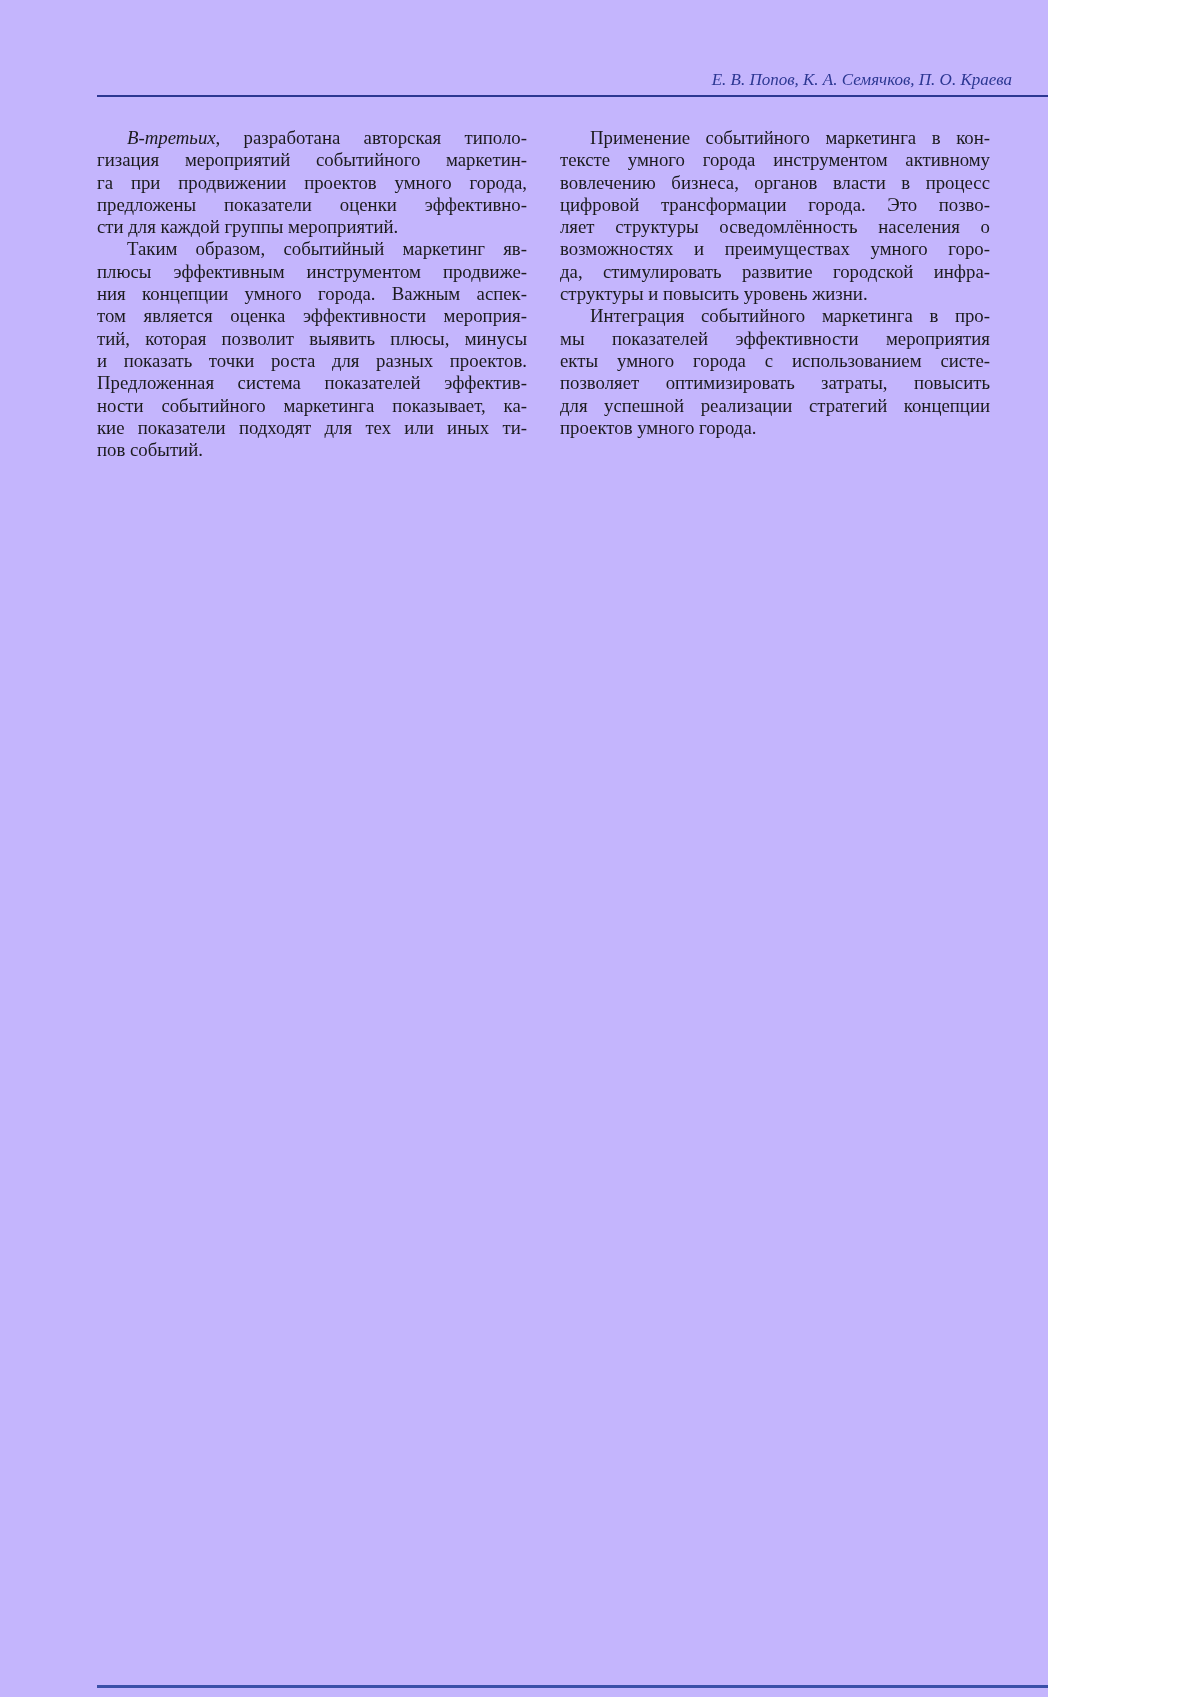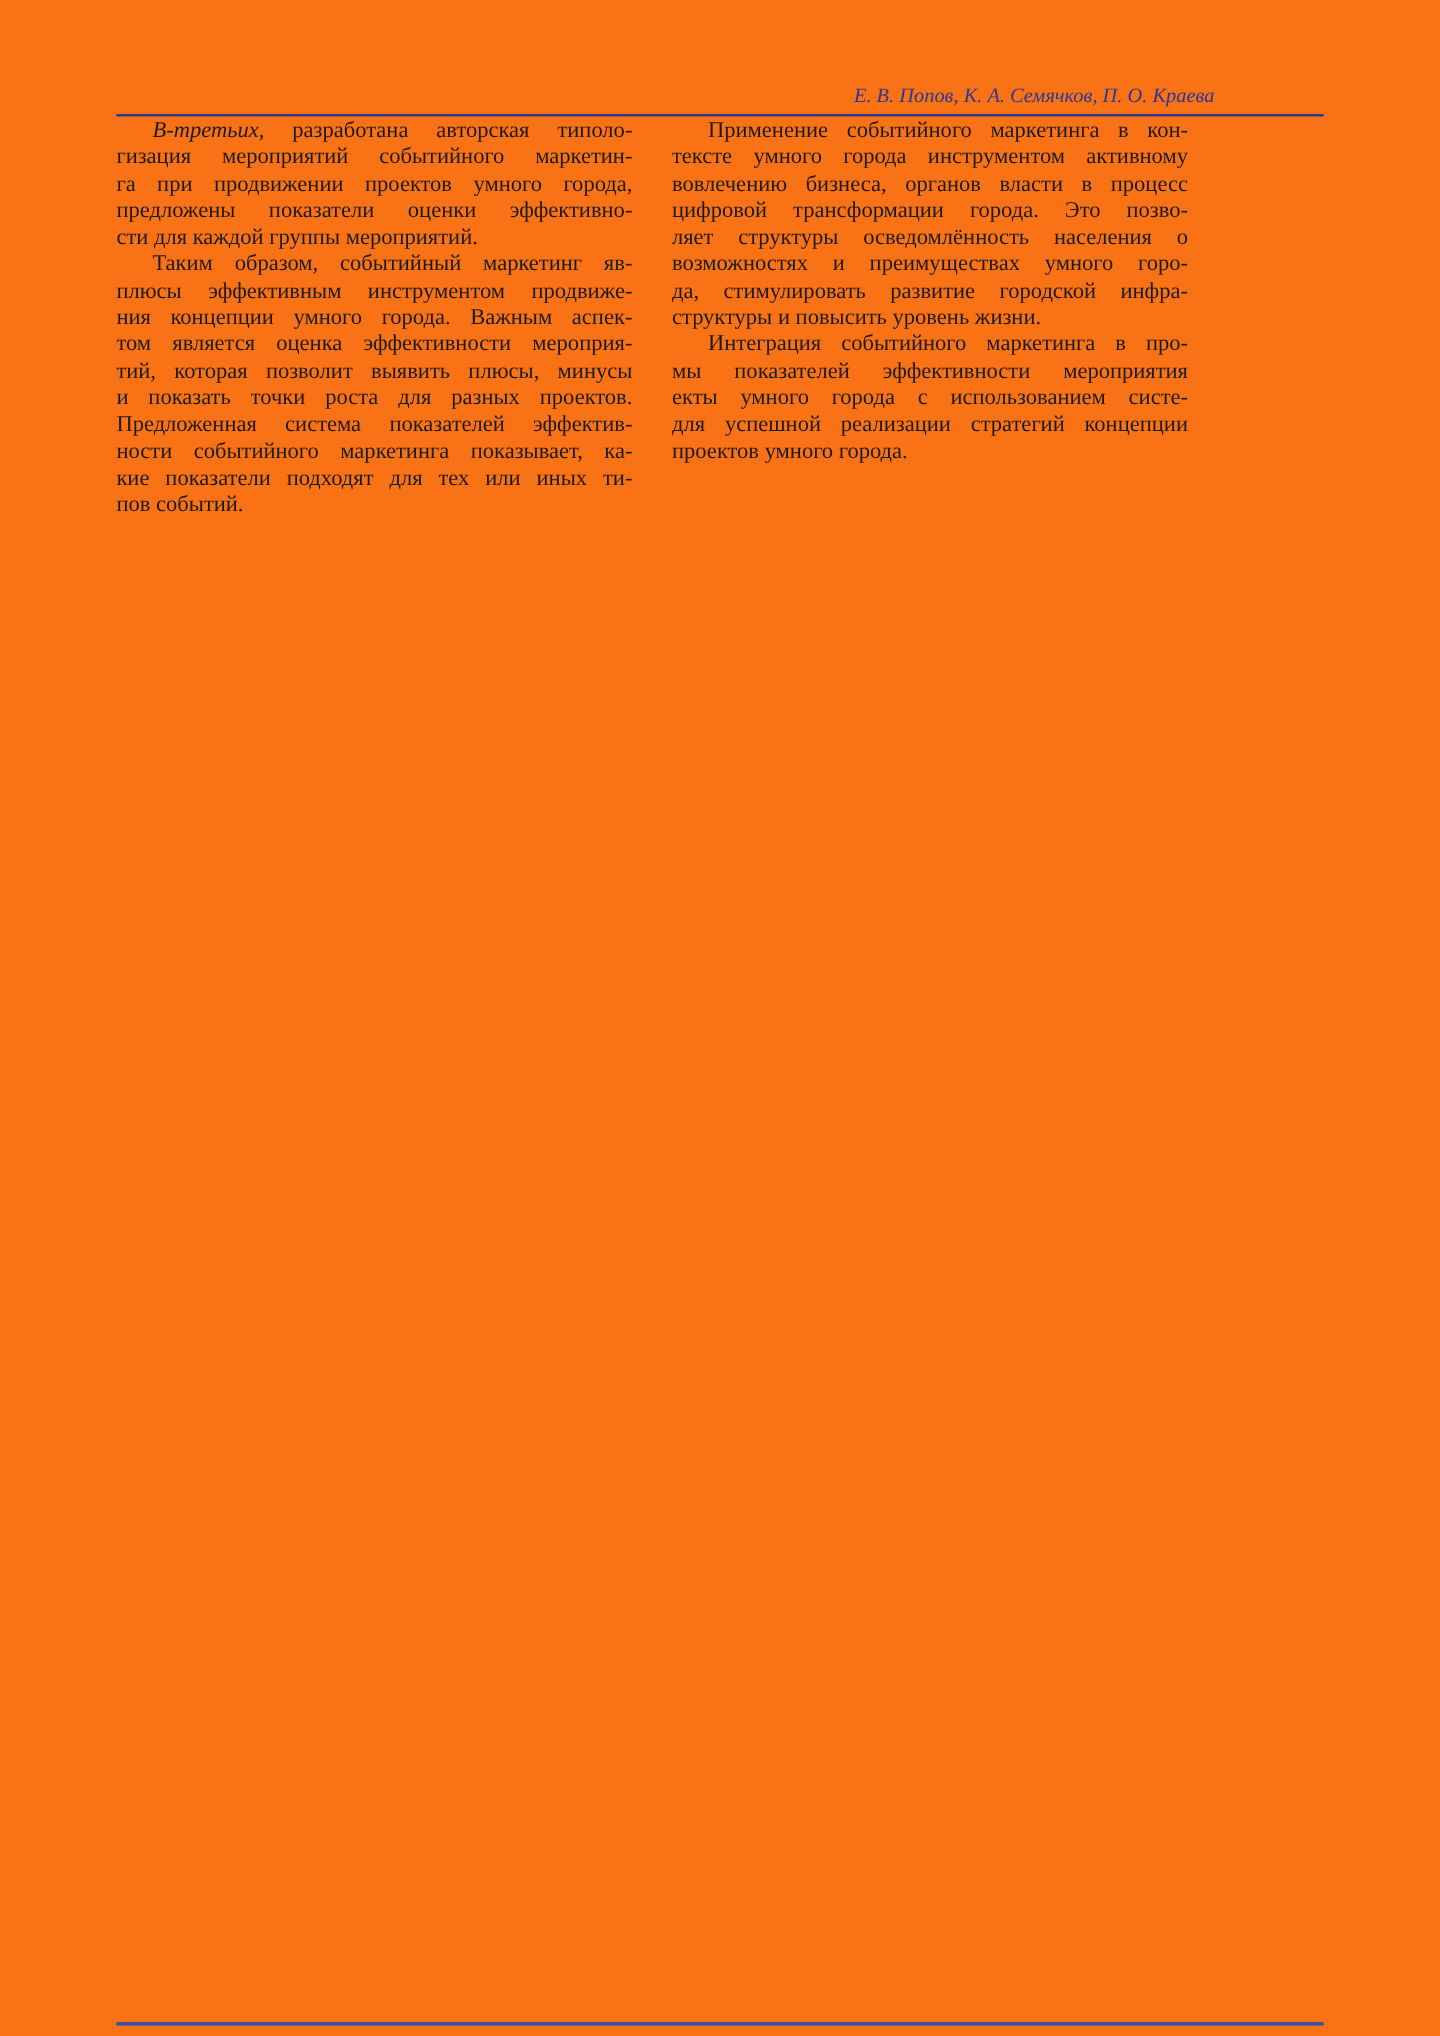"Е. В. Попов, К. А." .page { background: #f97316 -> #c4b5fd; width: 1200px -> 1048px }
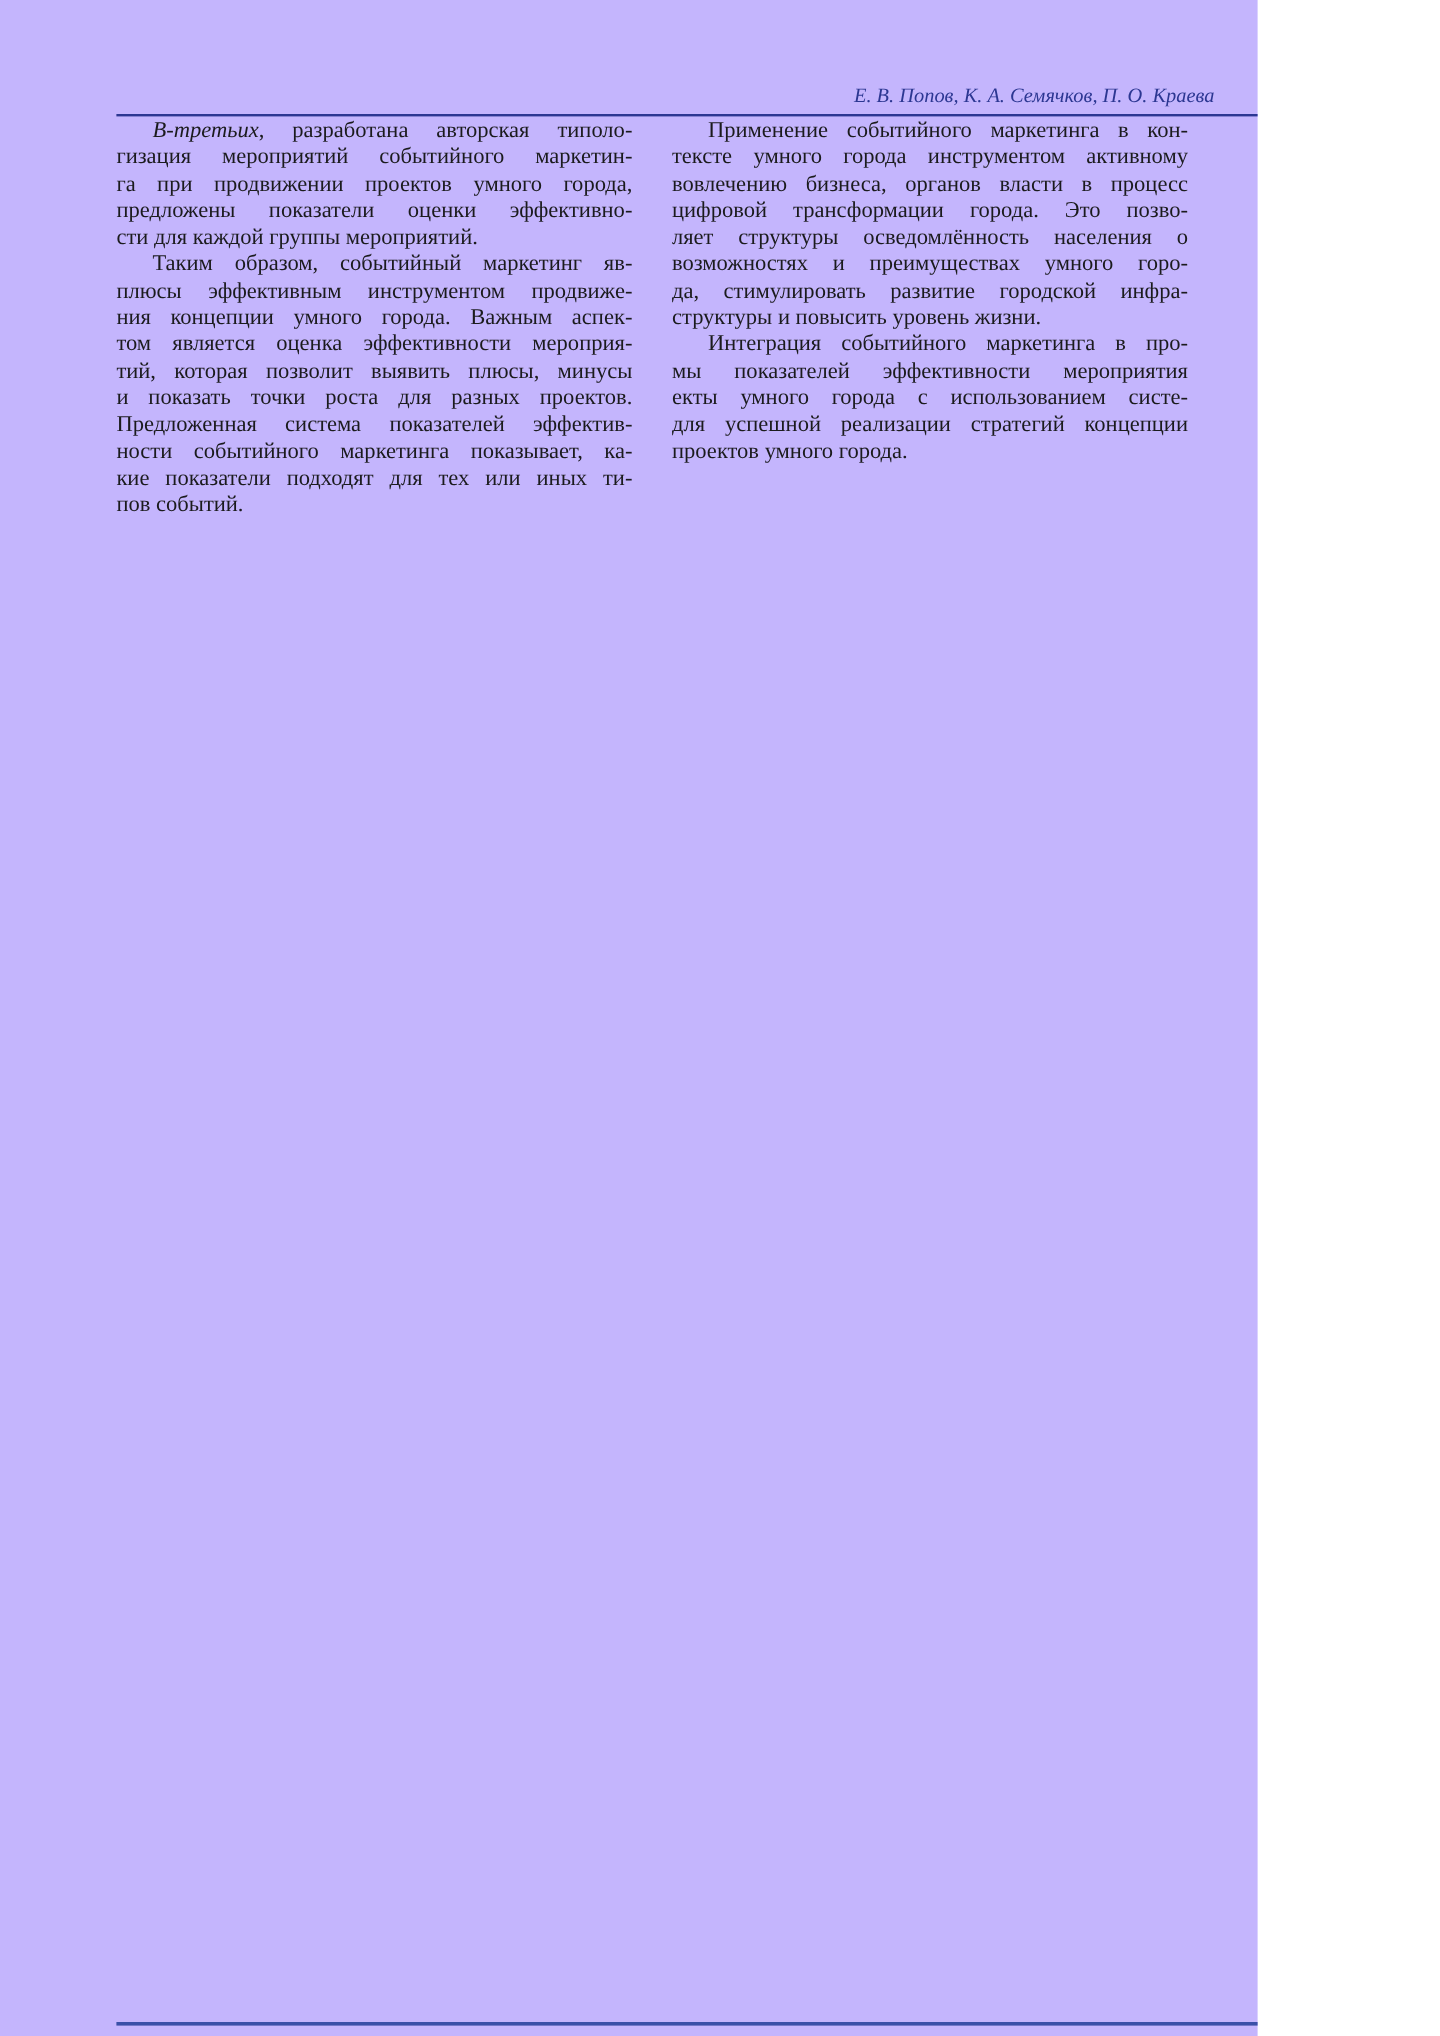"В-третьих, разработана авторская типоло-" .columns { top: 98px -> 127px }
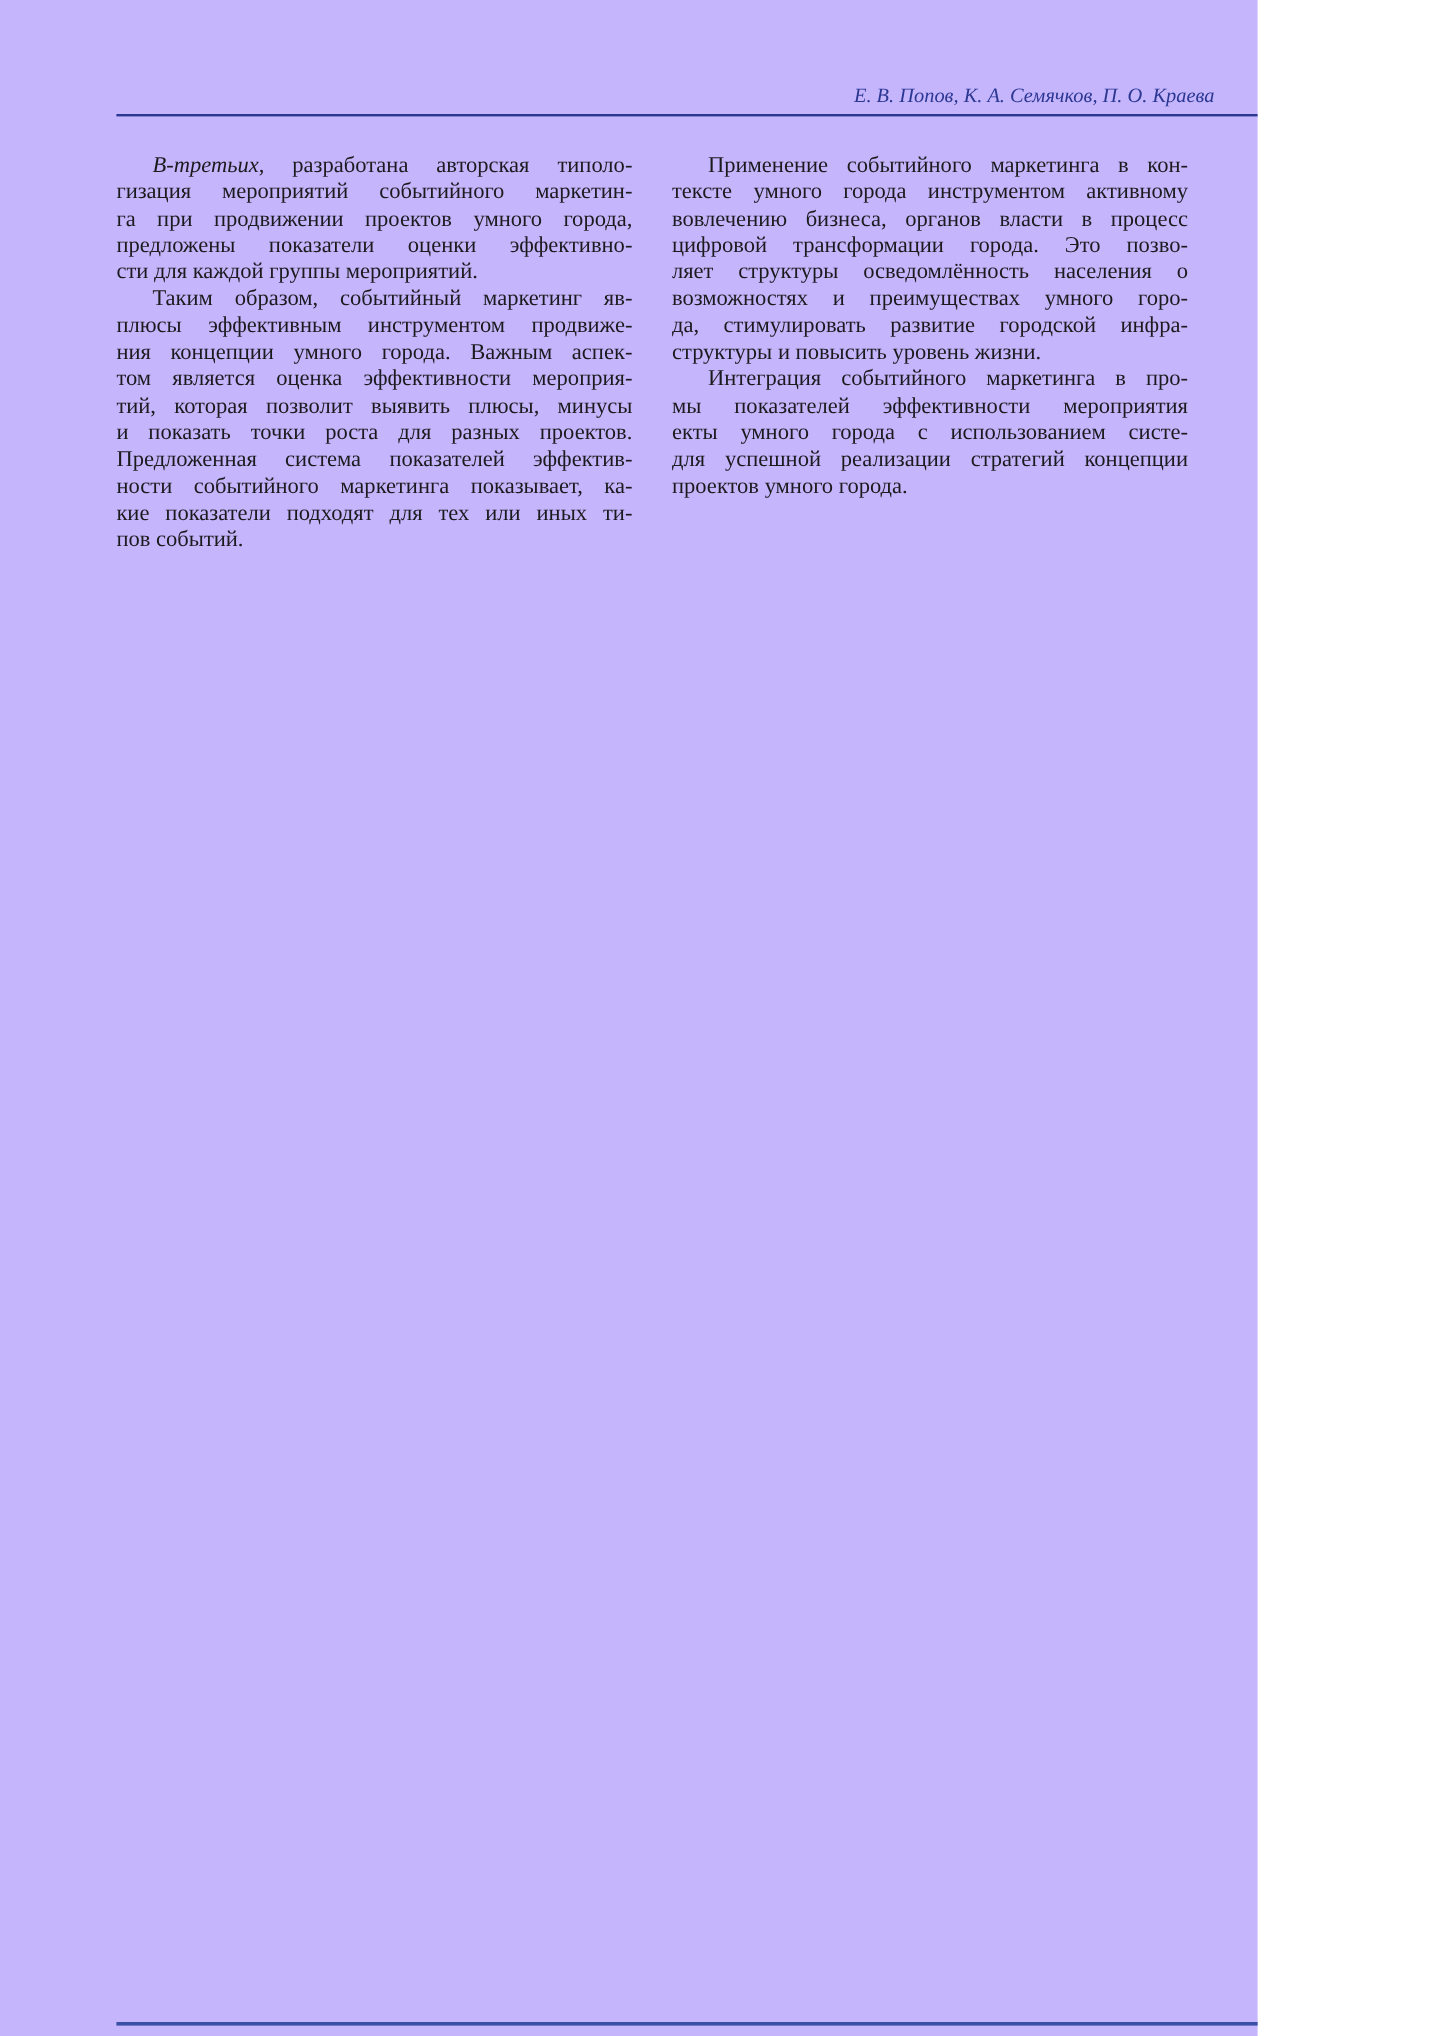"позволяет оптимизировать затраты," span.line { html: none -> <span>позволяет оптимизировать затраты, повысить</span> }
